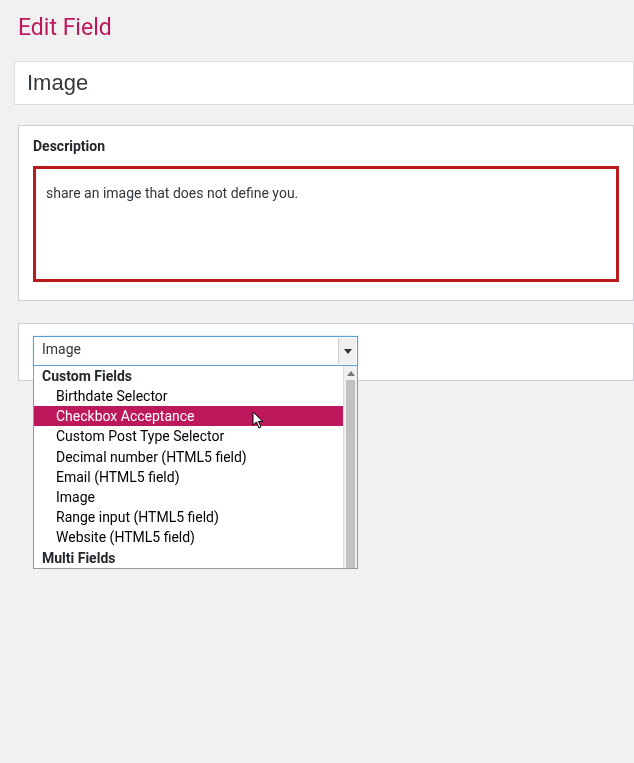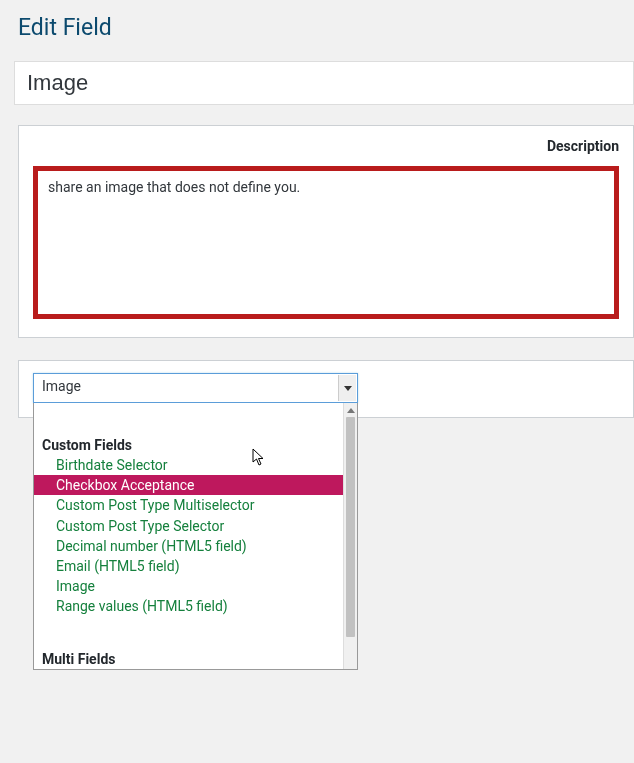"Edit Field" .page-title { color: #0c4a6e -> #be185d }
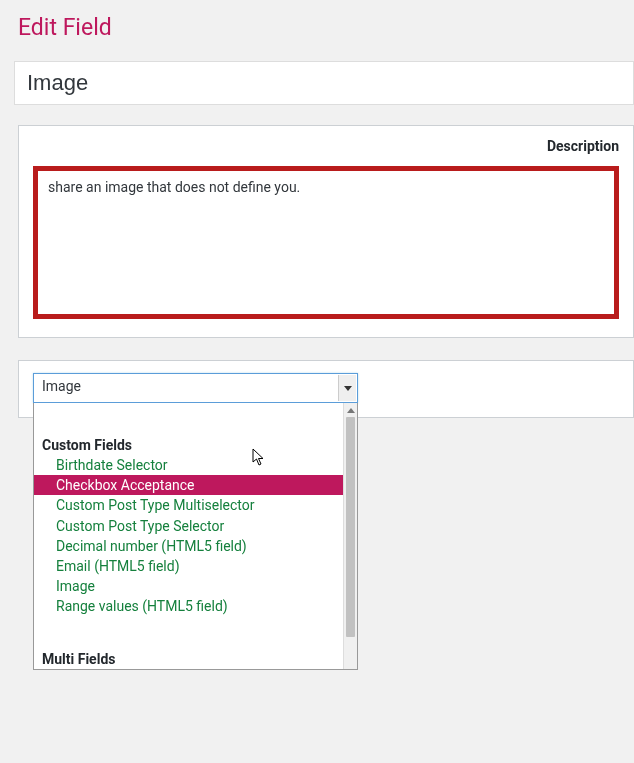"Description" .panel-label { text-align: right -> none }
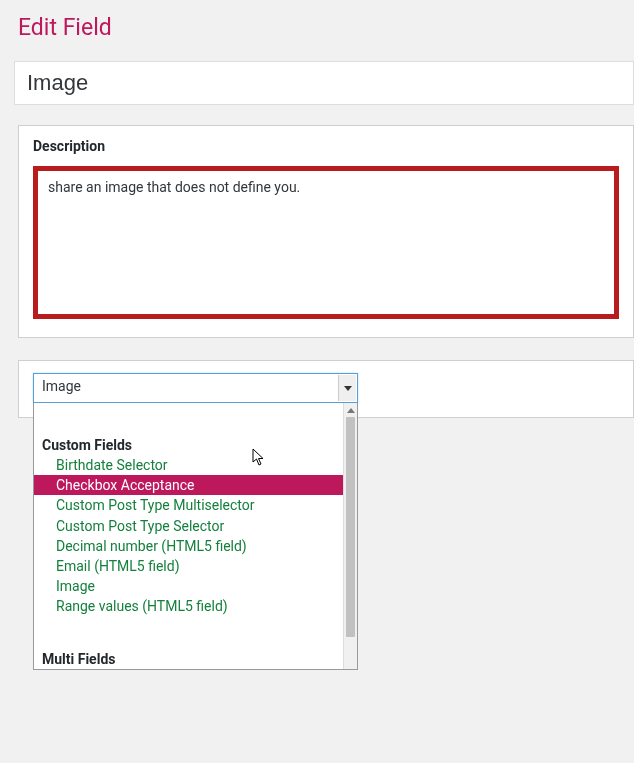"share an image that does" .desc-textarea { border: 5px solid #b91c1c -> 3px solid #b91c1c; height: 153px -> 116px; padding: 8px 10px -> 16px 10px }
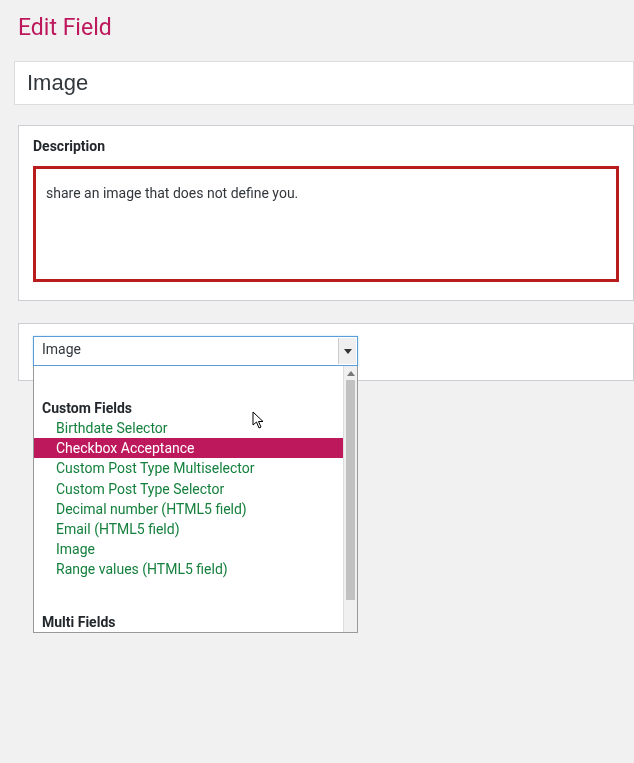"Custom Fields" .optgroup-label { margin-top: 32px -> none }
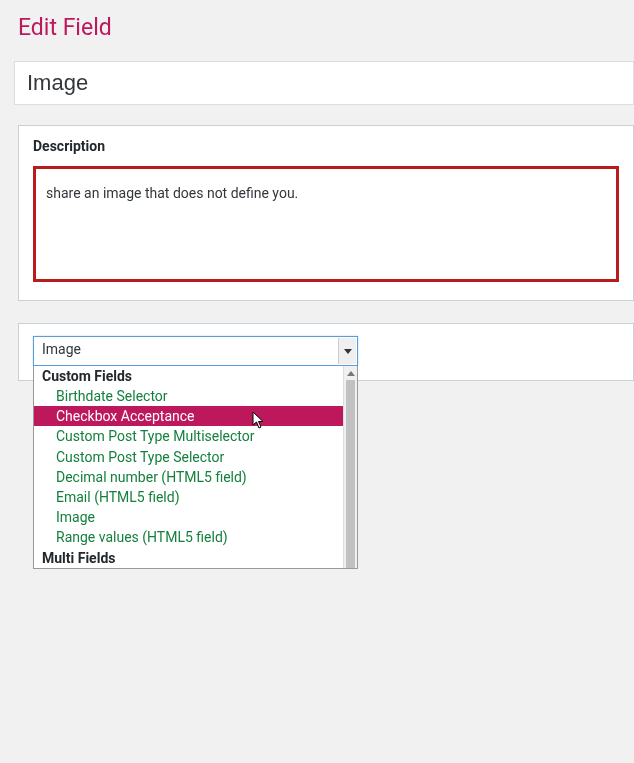"Birthdate Selector" .option { color: #15803d -> #000000 }
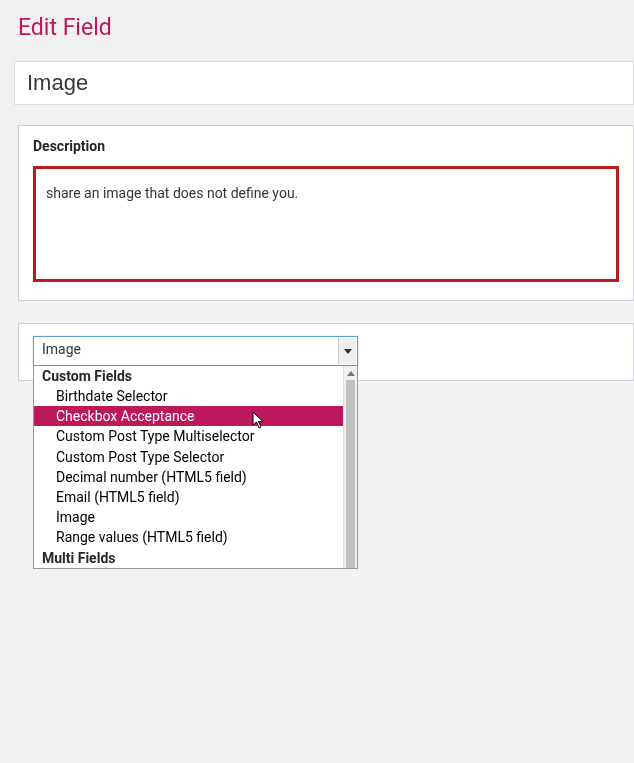"Custom Post Type Multiselector" div.option { html: <div>Custom Post Type Multiselector</div> -> none }
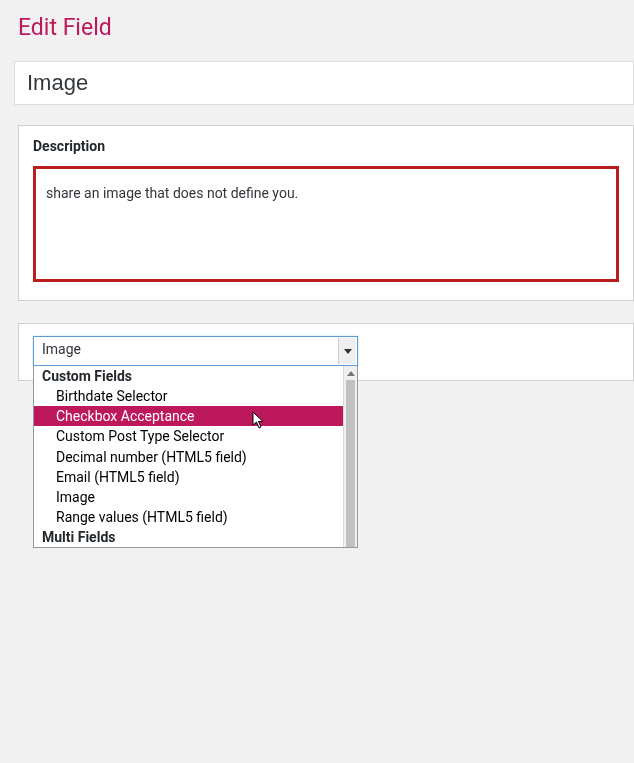"Range values (HTML5 field)" div.option { text: values -> input }
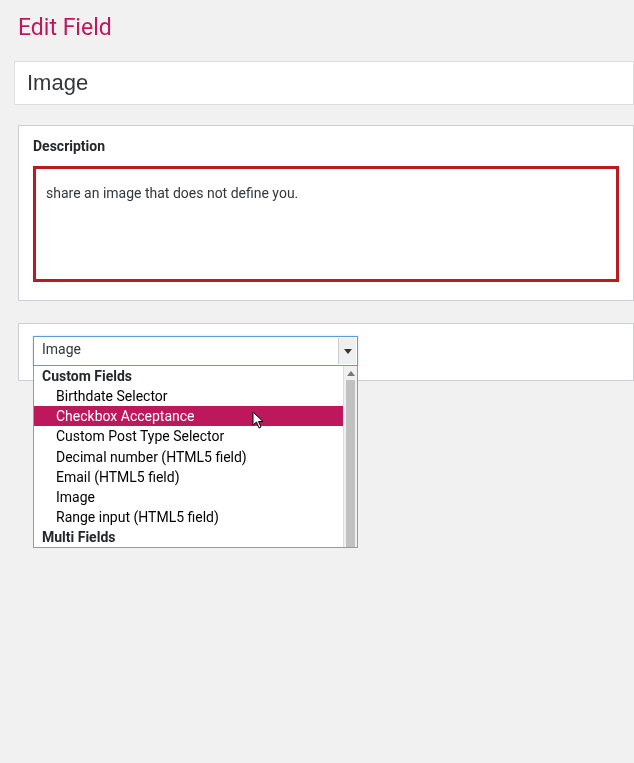"Website (HTML5 field)" div.option { html: none -> <div>Website (HTML5 field)</div> }
